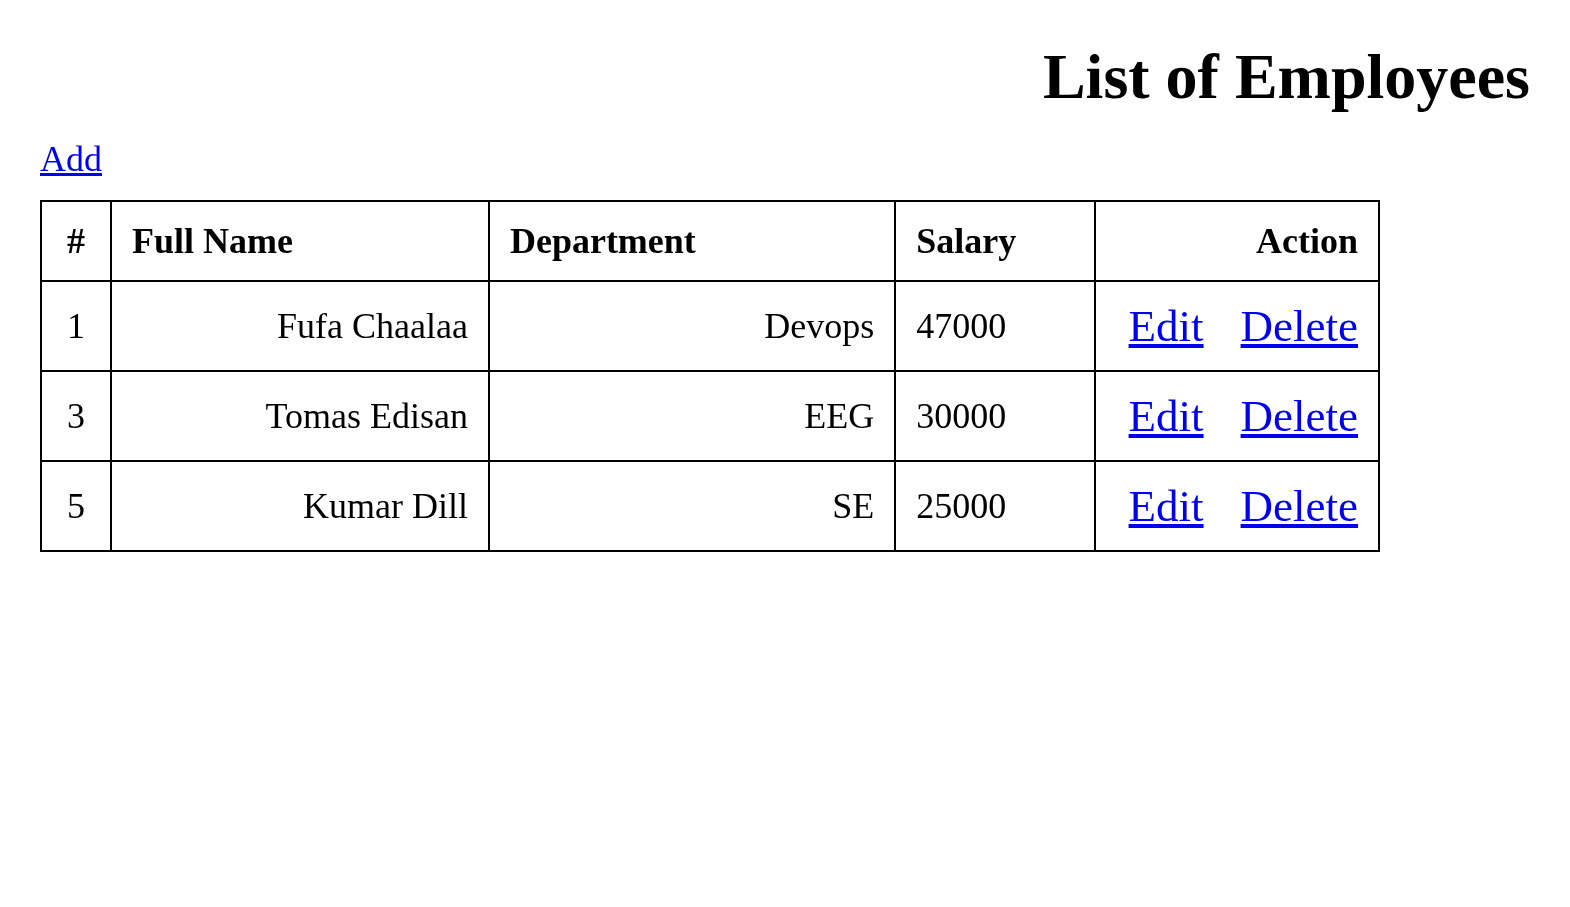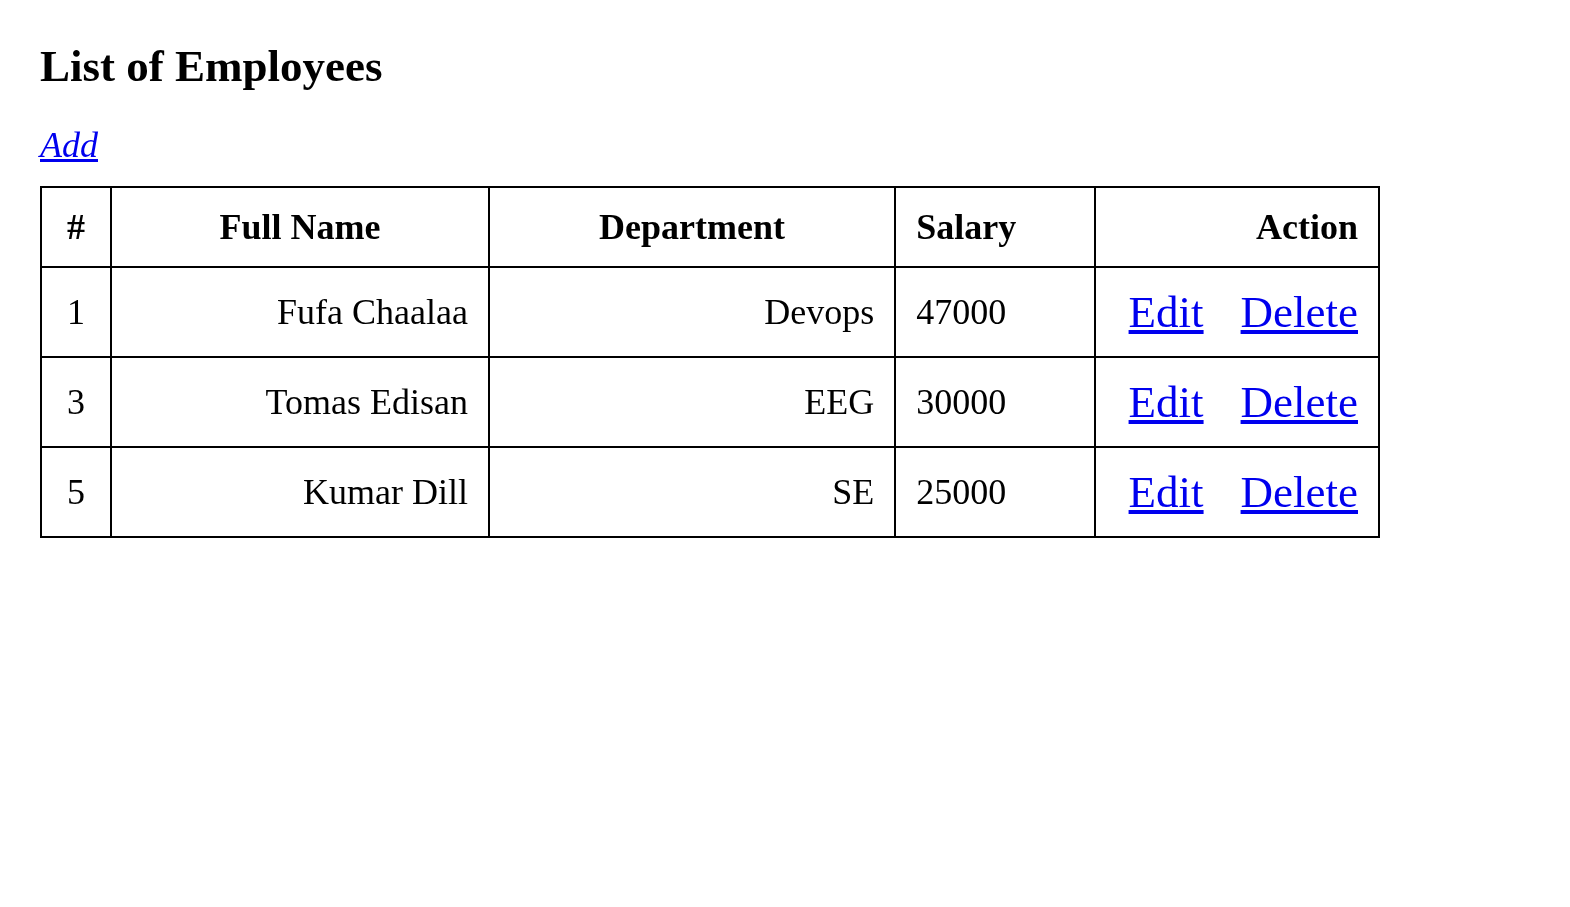"List of Employees" h1 { font-size: 45px -> 64px; margin-bottom: 32px -> 24px; text-align: none -> right }
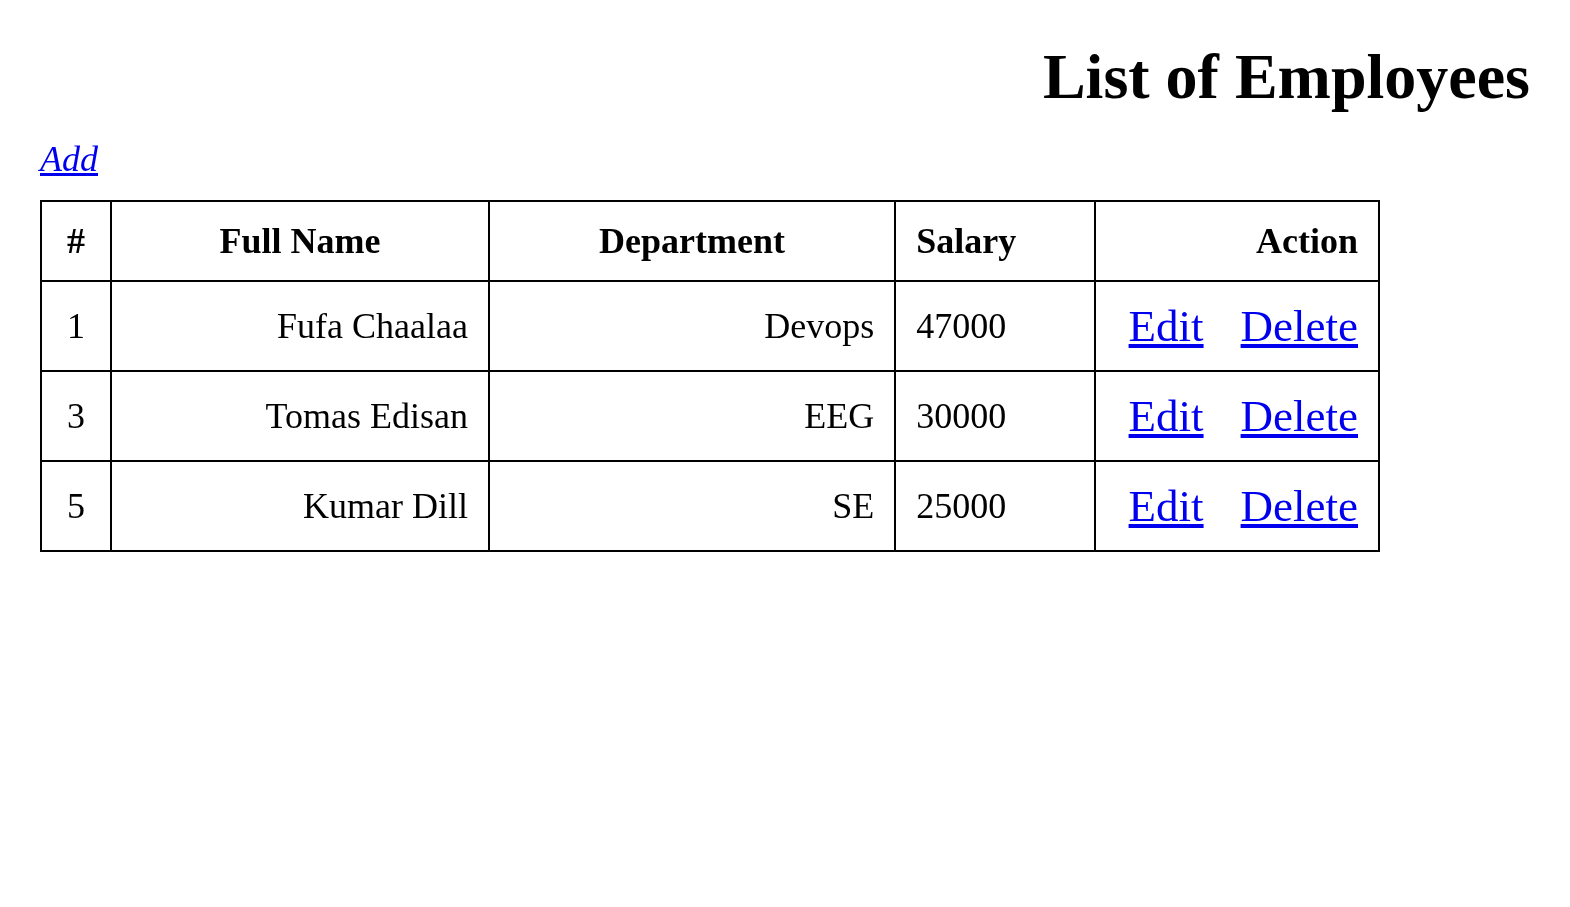"Add" .add-link { font-style: italic -> none }
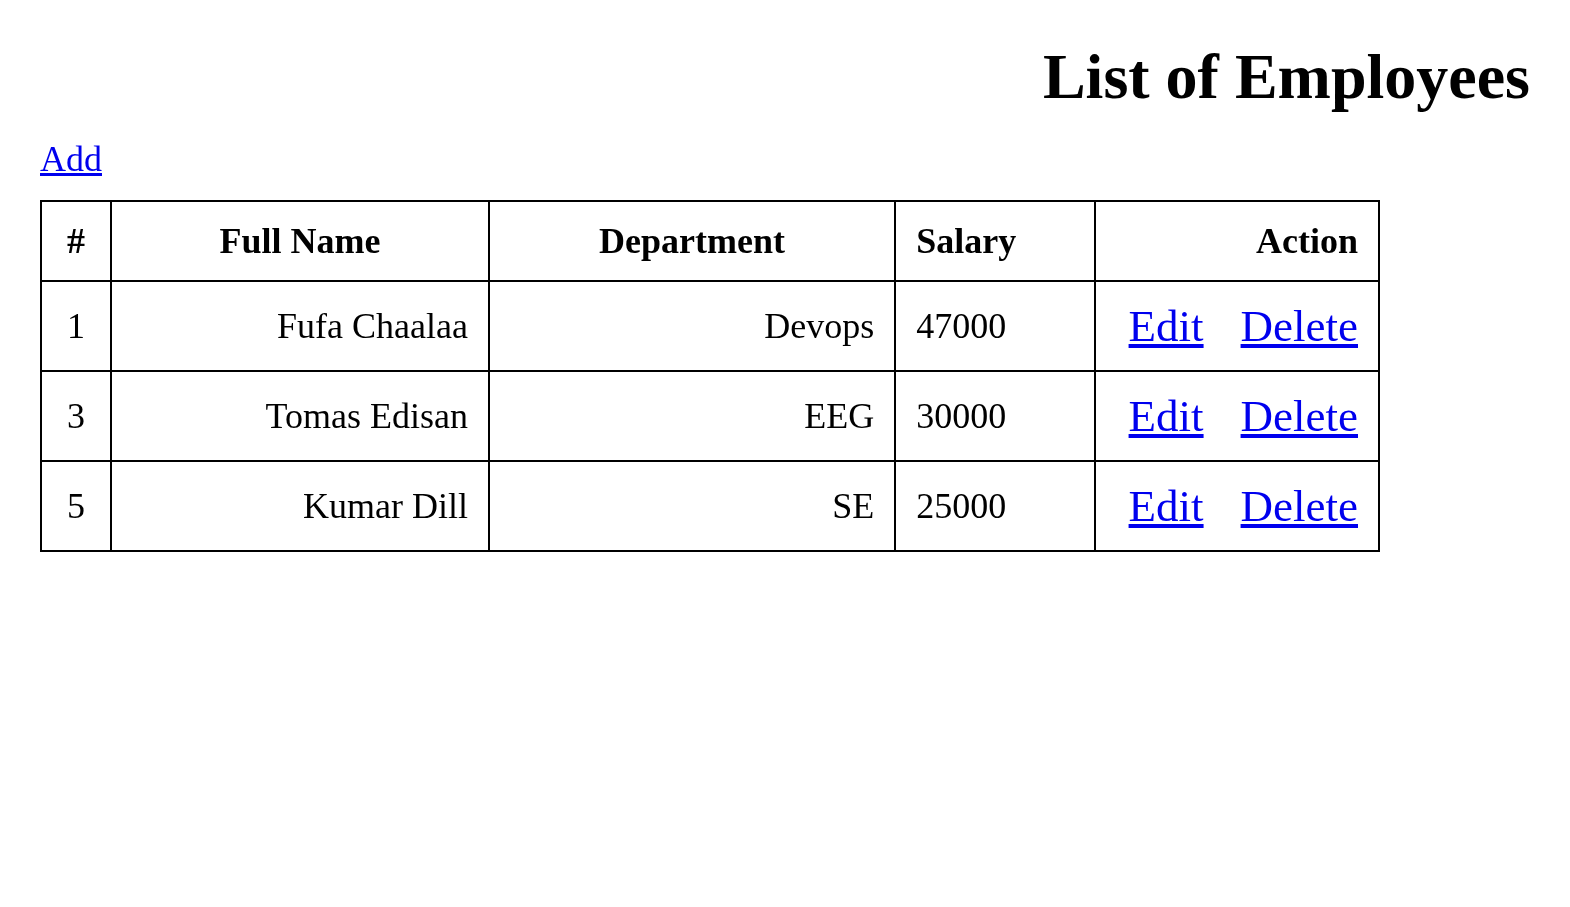"Full Name" th { text-align: center -> left }
